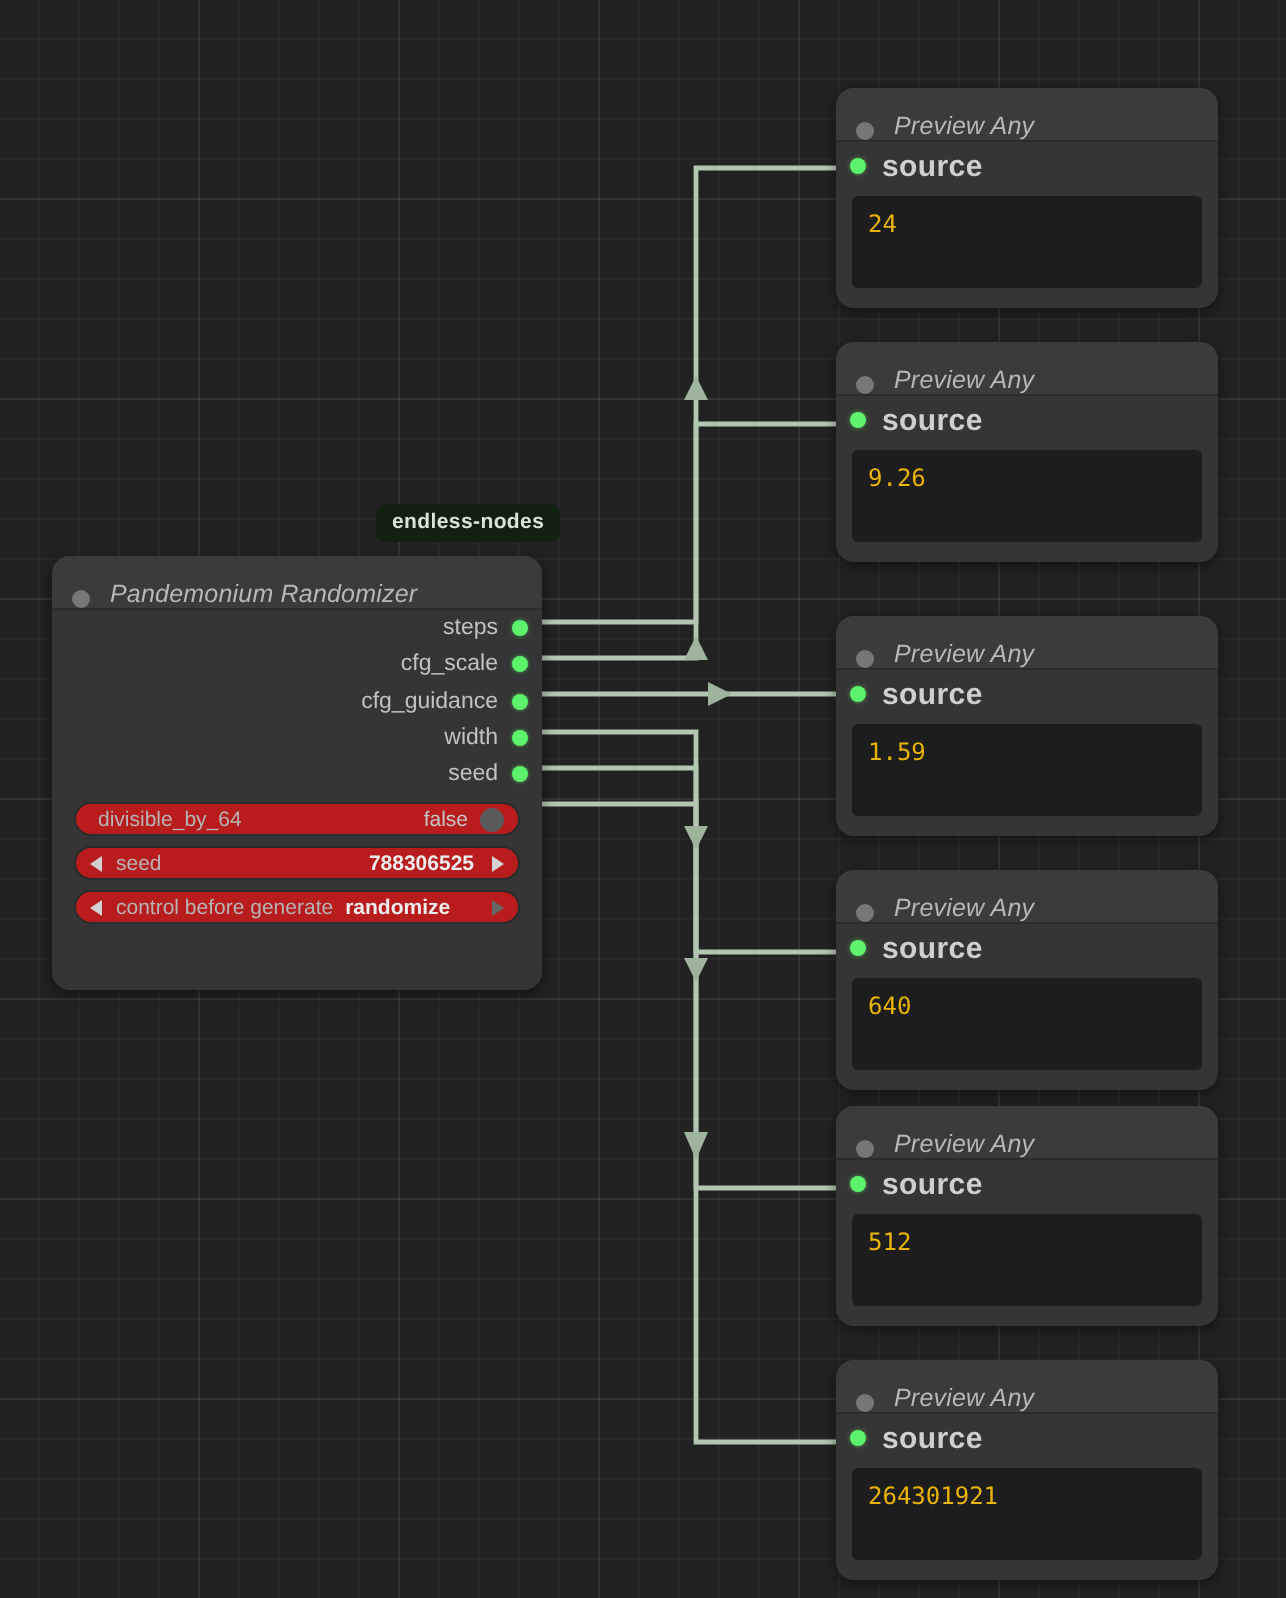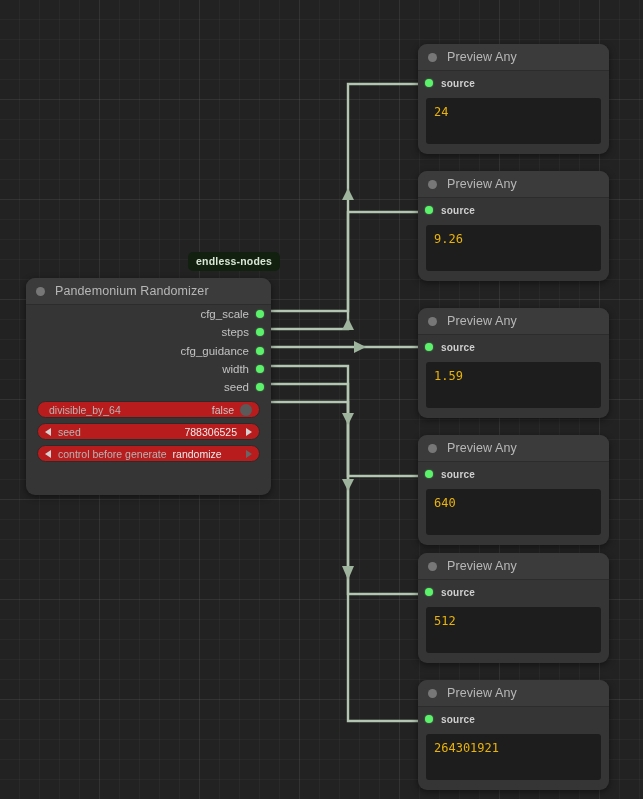"Preview Any" .node-header { align-items: center -> flex-end; font-style: none -> italic }
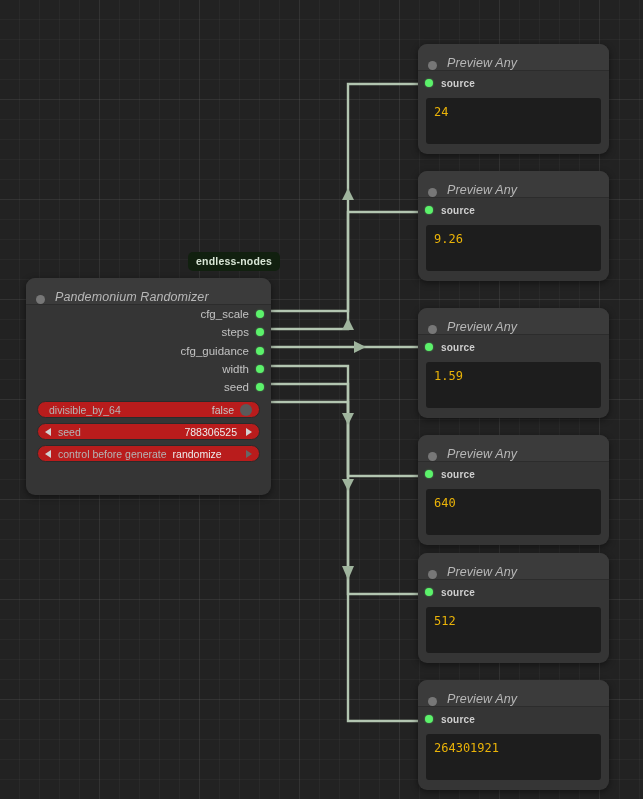"source" .slot-label { font-size: 10px -> 15px }
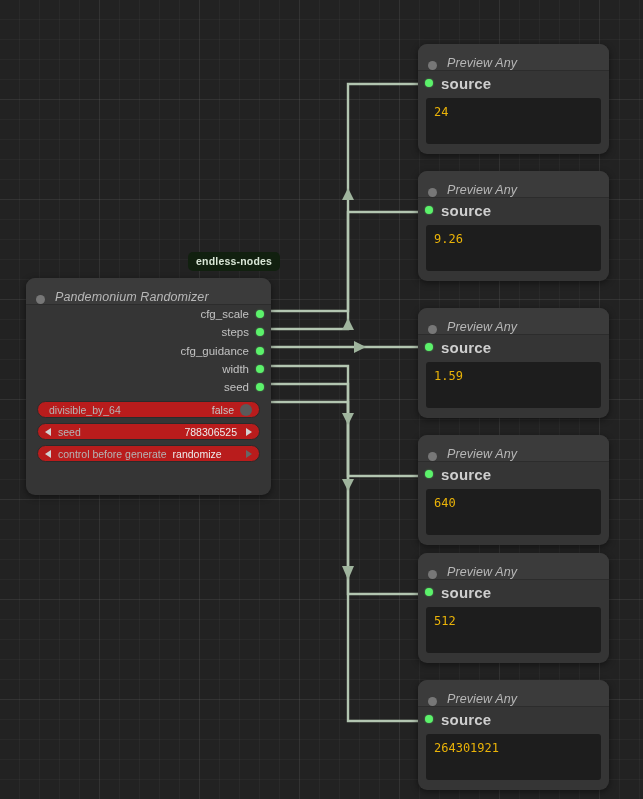"cfg_scale" div.out-row { order: before "steps" -> after "steps" }
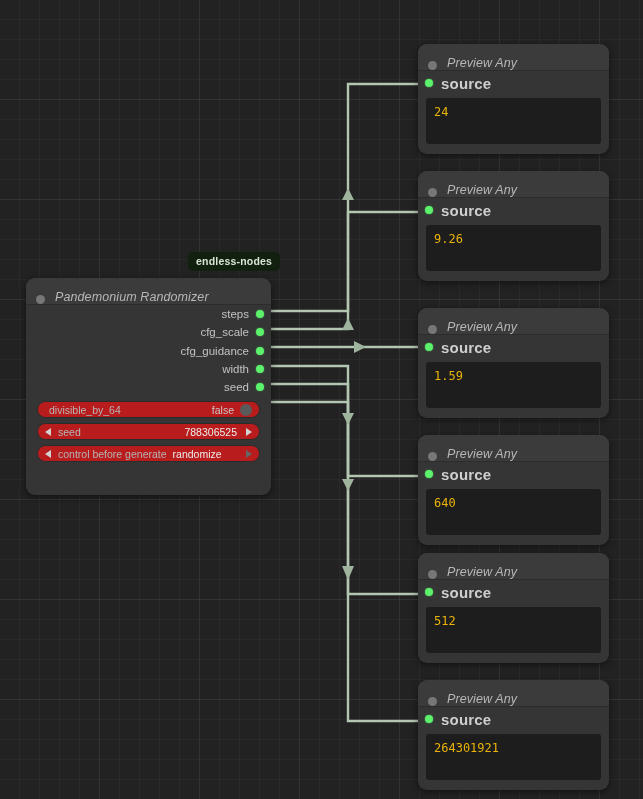"788306525" .w-value { font-weight: normal -> bold }
